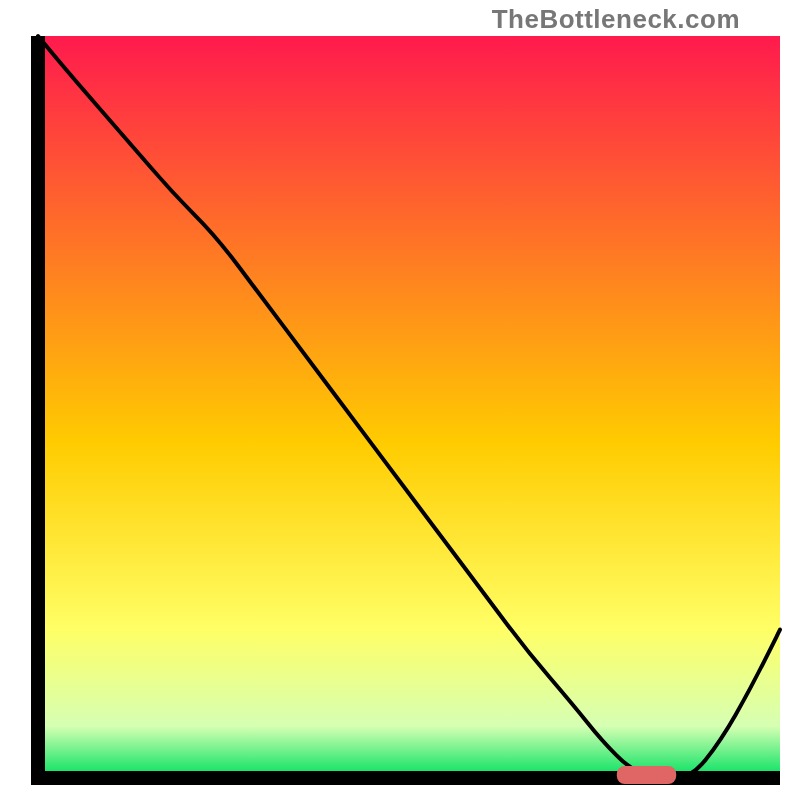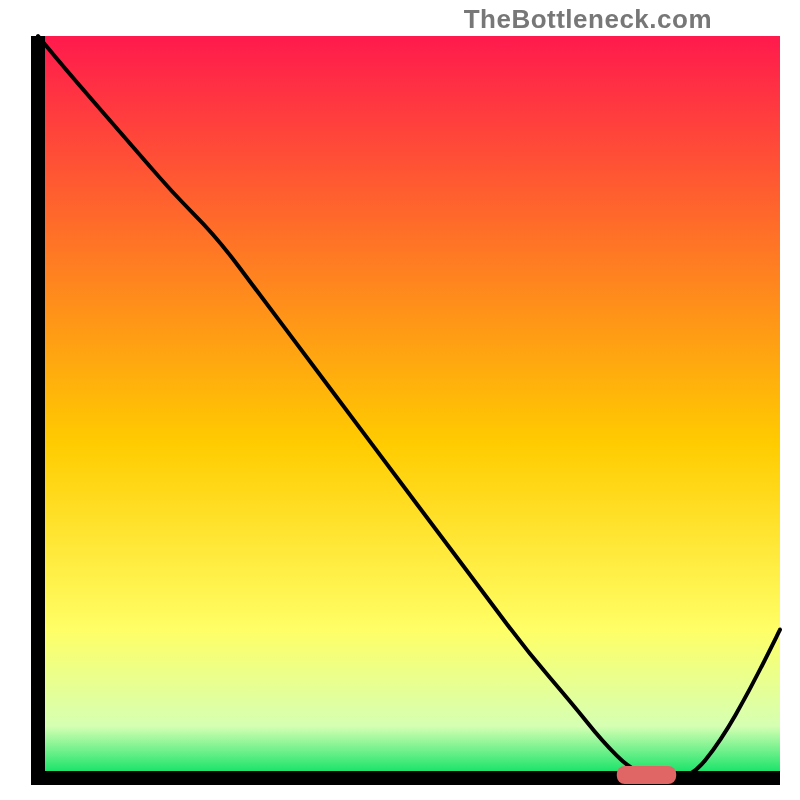"TheBottleneck.com" .stage { padding-left: none -> 28px }
